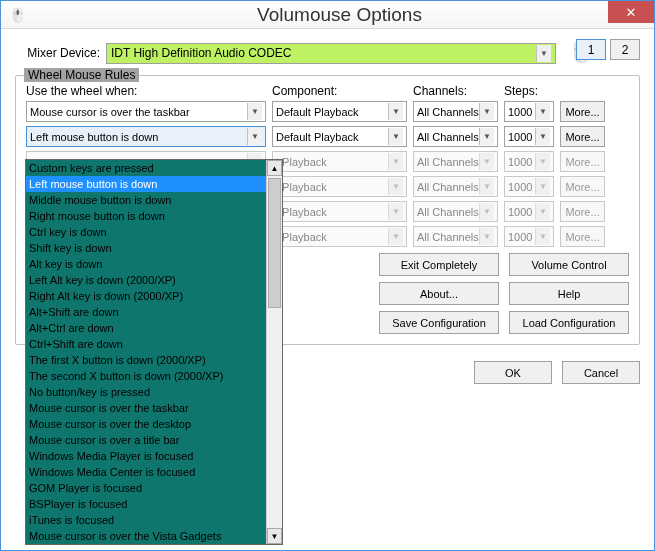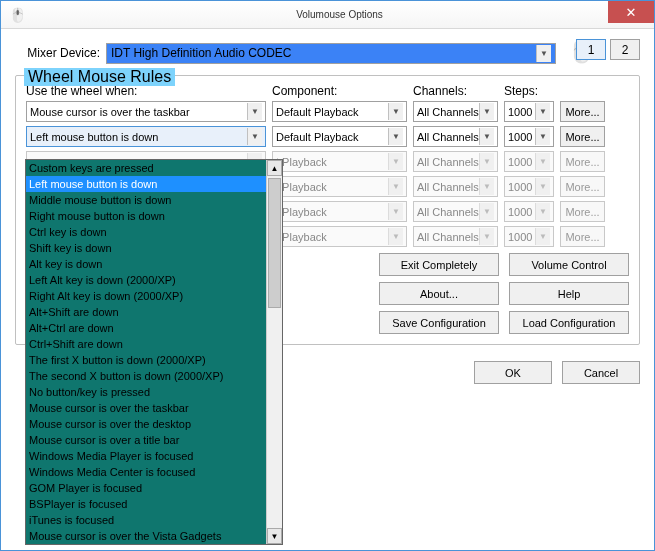"Volumouse Options" .titlebar .title { font-size: 10px -> 19px }
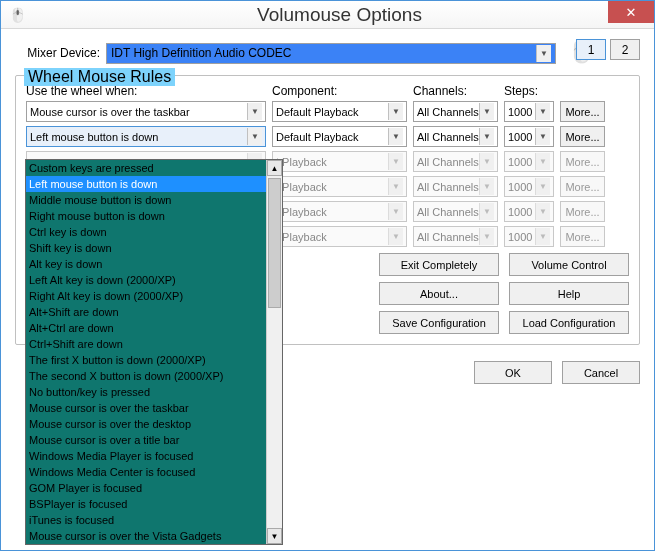"IDT High Definition Audio CODEC" .mixer-select { background: #3b82f6 -> #bef264 }
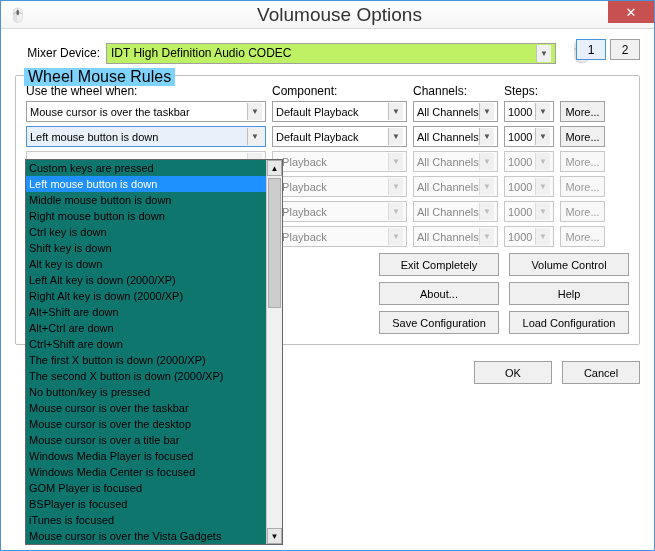"Wheel Mouse Rules" .fieldset-title { background: #7dd3fc -> #a3a3a3; font-size: 16px -> 12px }
